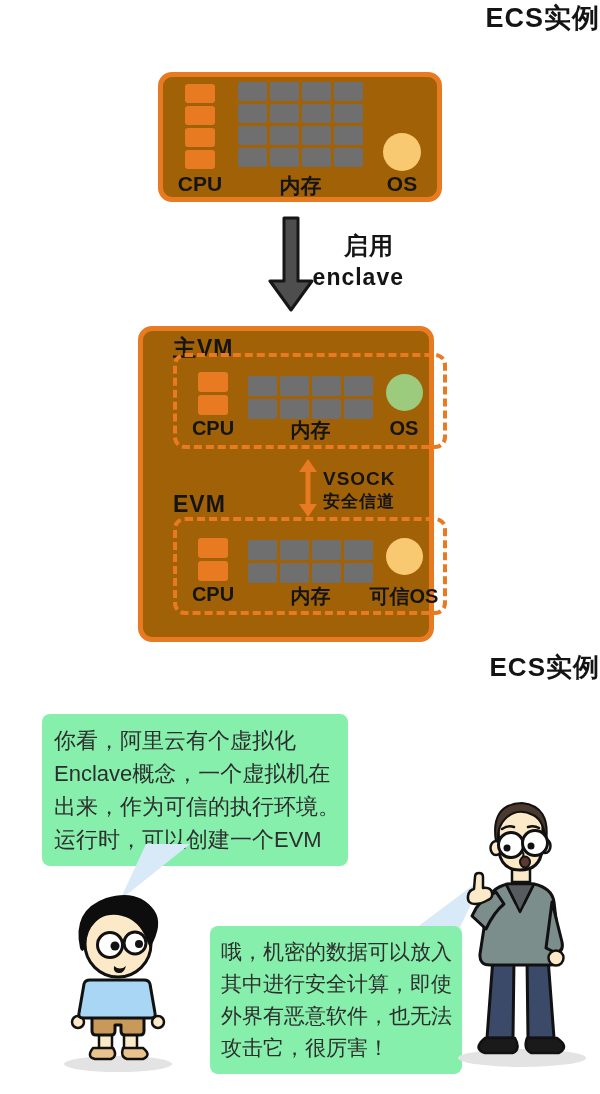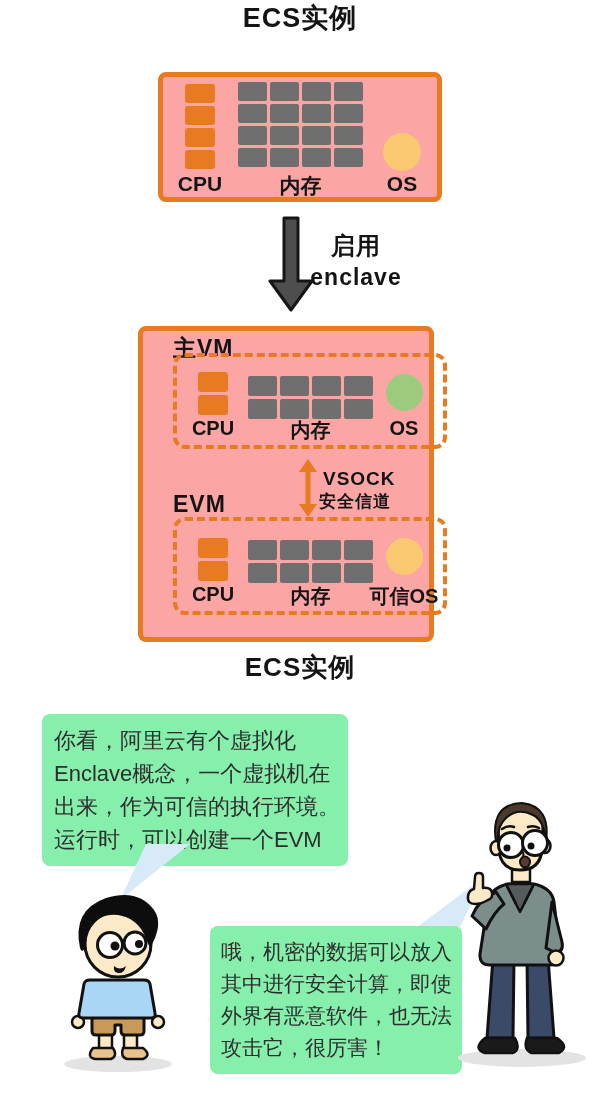"ECS实例" .ttl { text-align: center -> right }
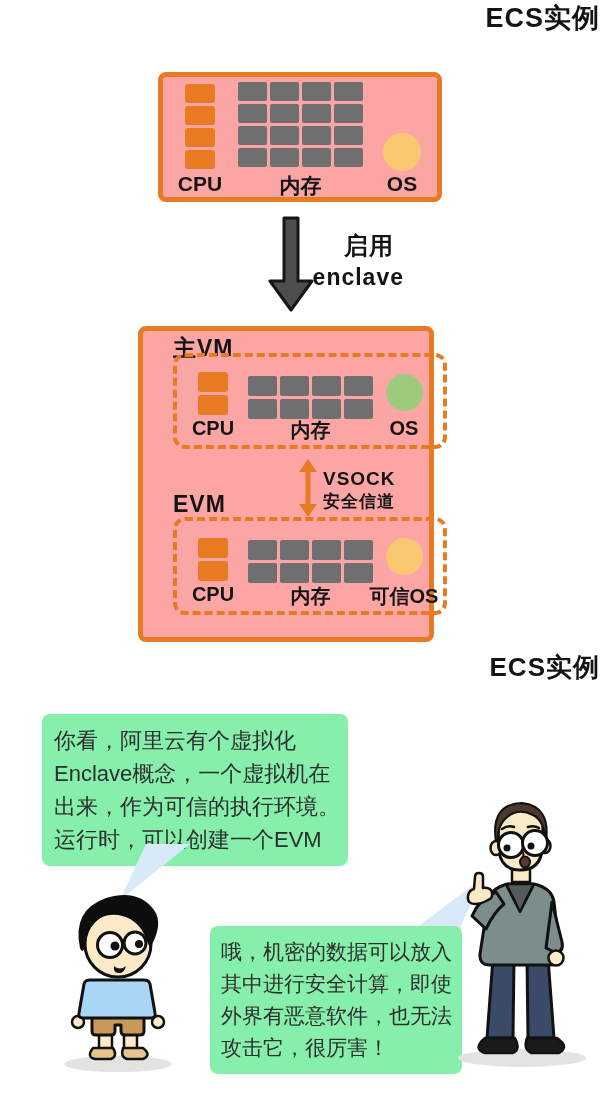"CPU" .solid-box { background: #fca5a5 -> #a16207; border-radius: 8px -> 14px }
